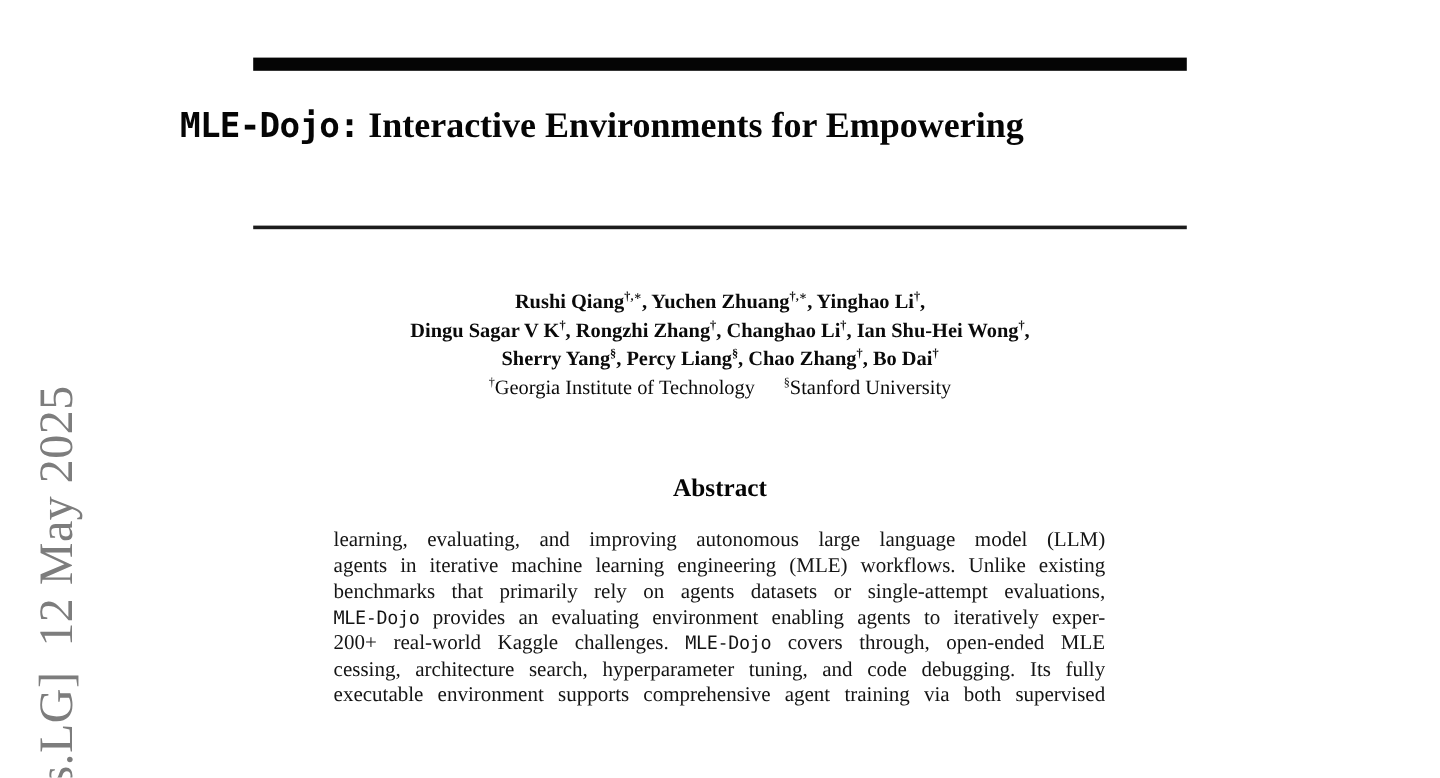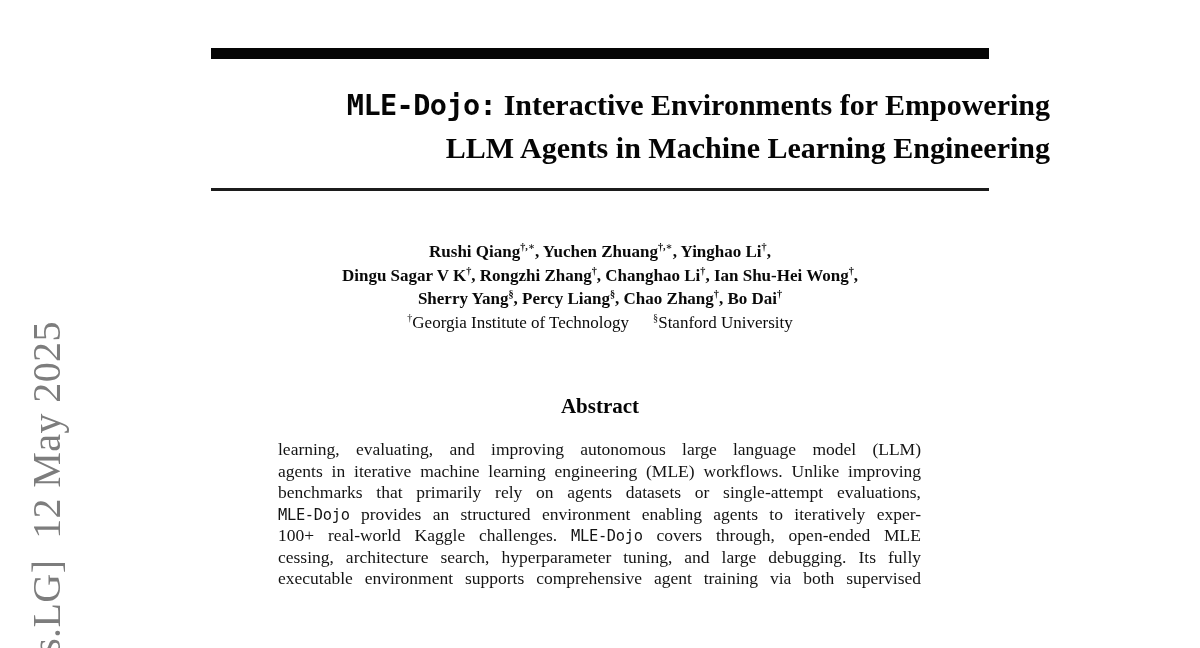"MLE-Dojo: Interactive Environments for" #paper-title { text-align: right -> left }
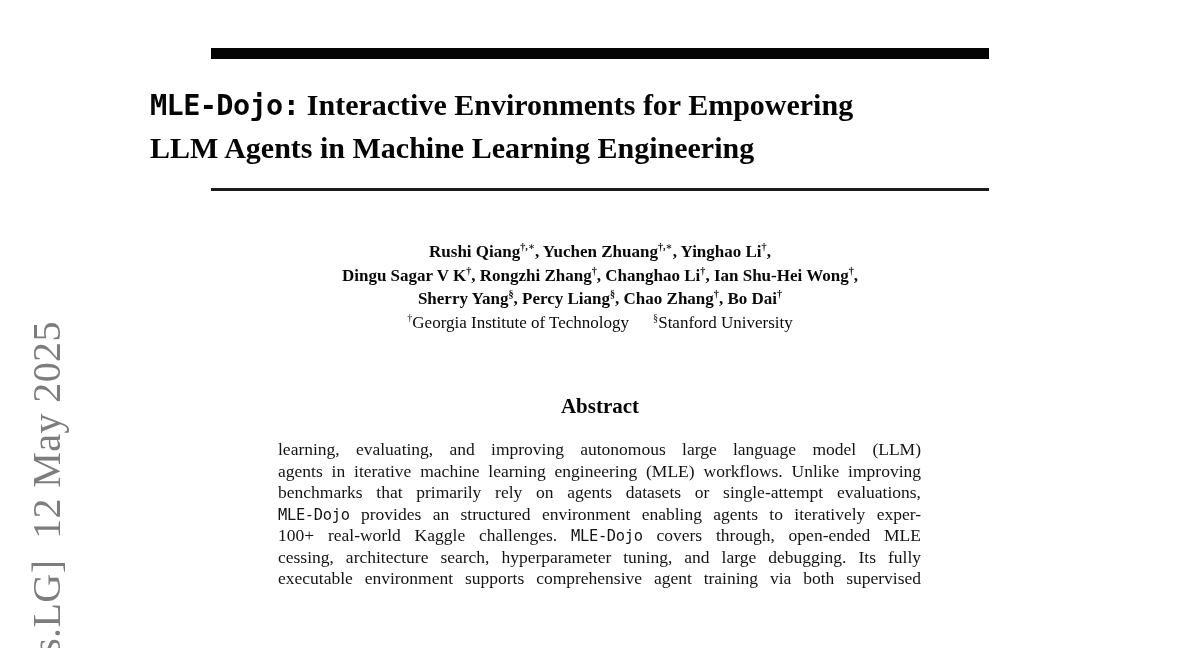"LLM Agents in Machine Learning" div { html: <div><span>LLM Agents in Machine Learning Engineering</span></div> -> none }
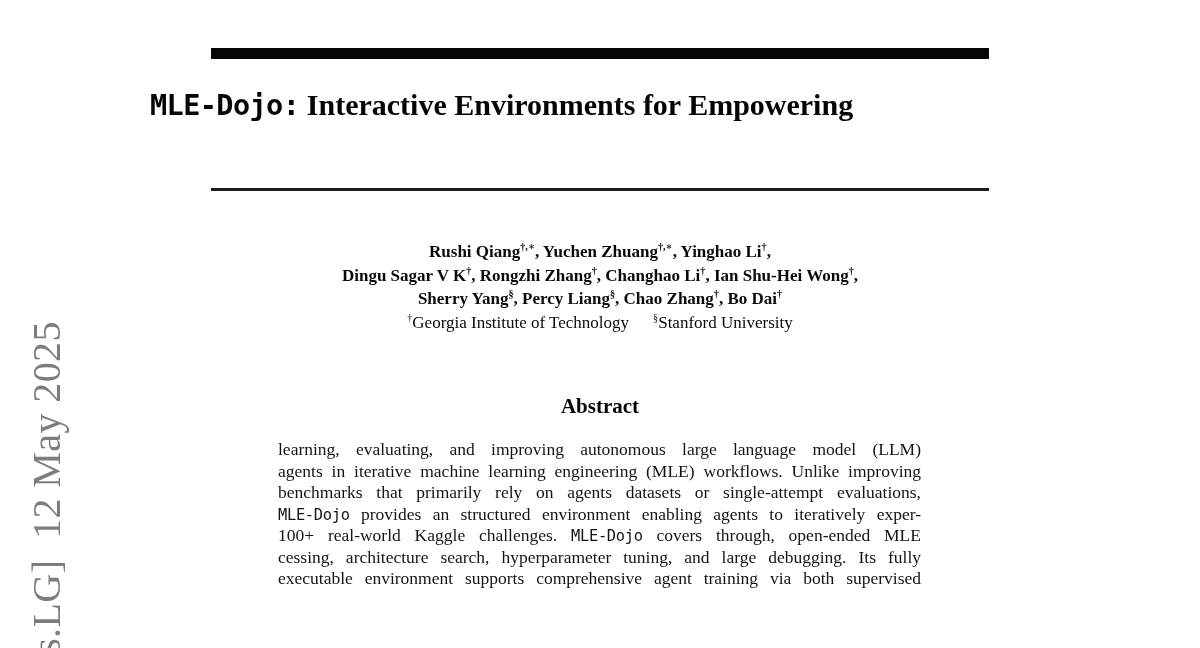"agents in iterative machine learning" span { text: improving -> existing }
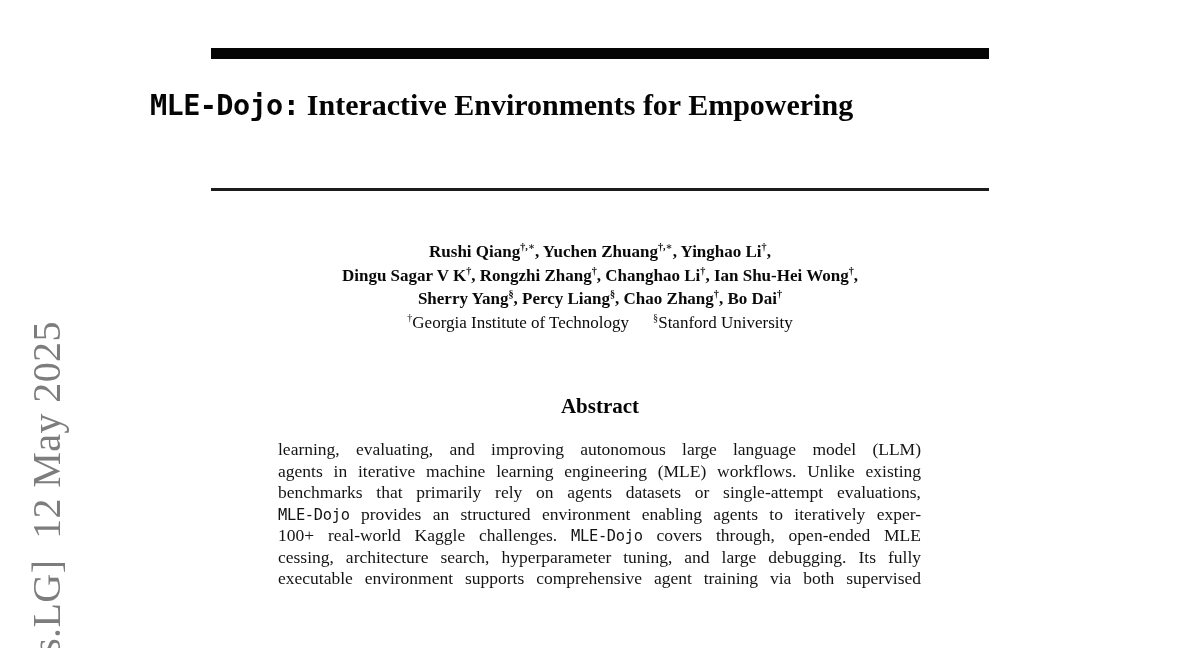"provides an structured environment" span { text: structured -> evaluating }
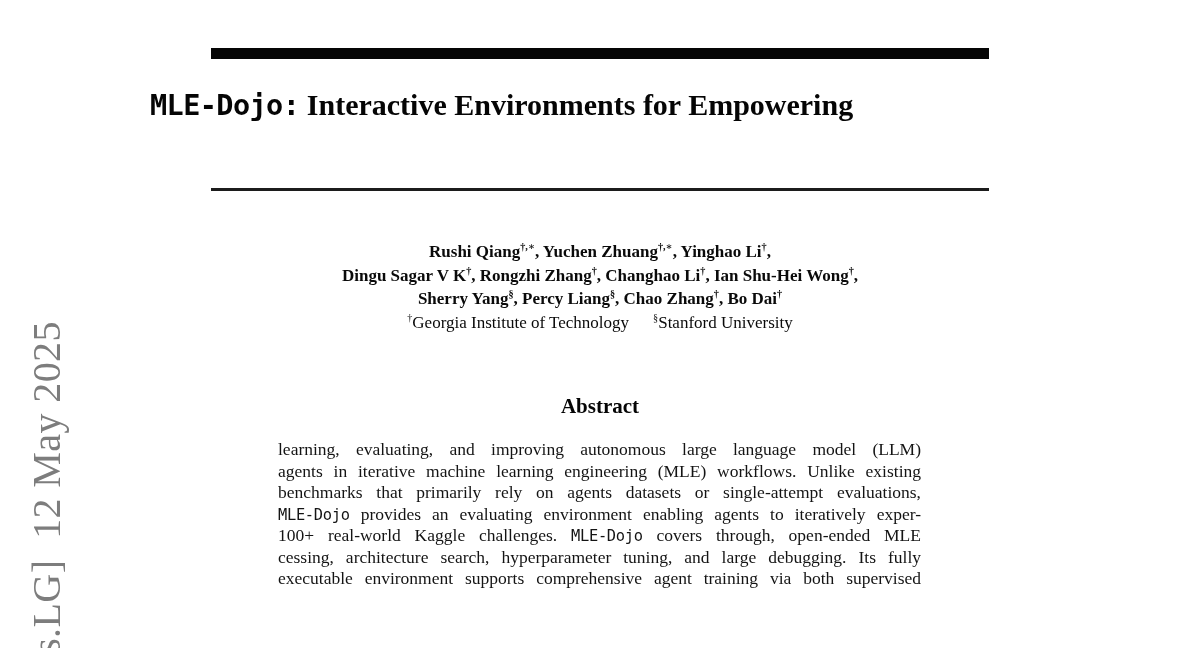"100+ real-world Kaggle challenges." span { text: 100+ -> 200+ }
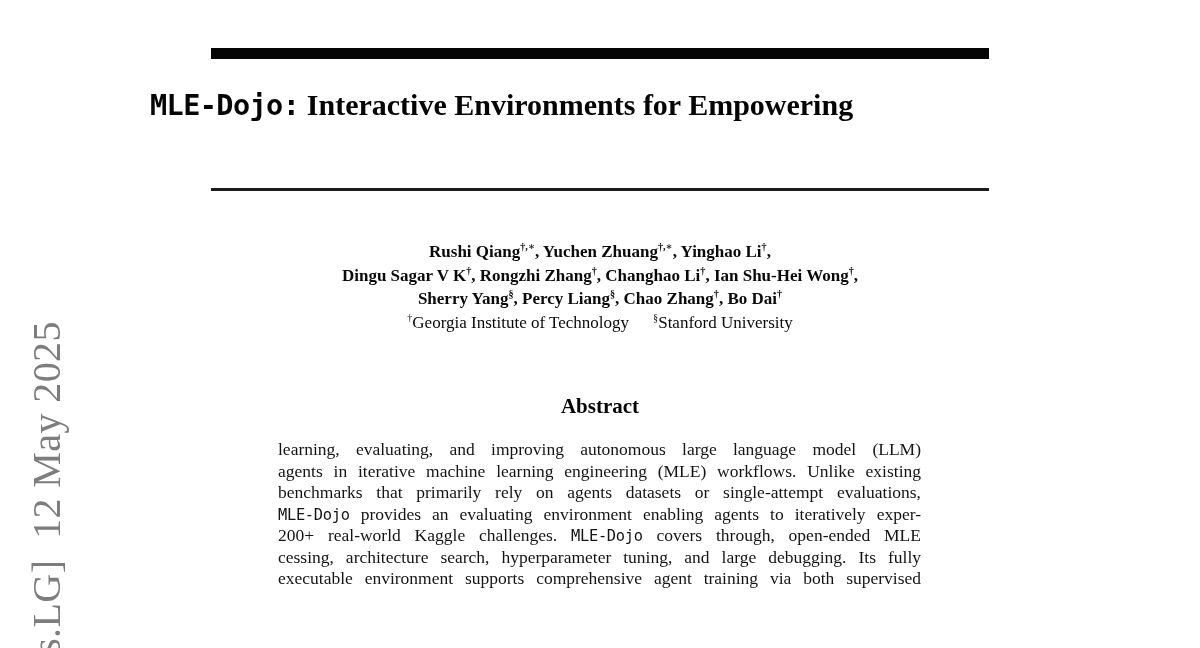"cessing, architecture search," span { text: large -> code }
